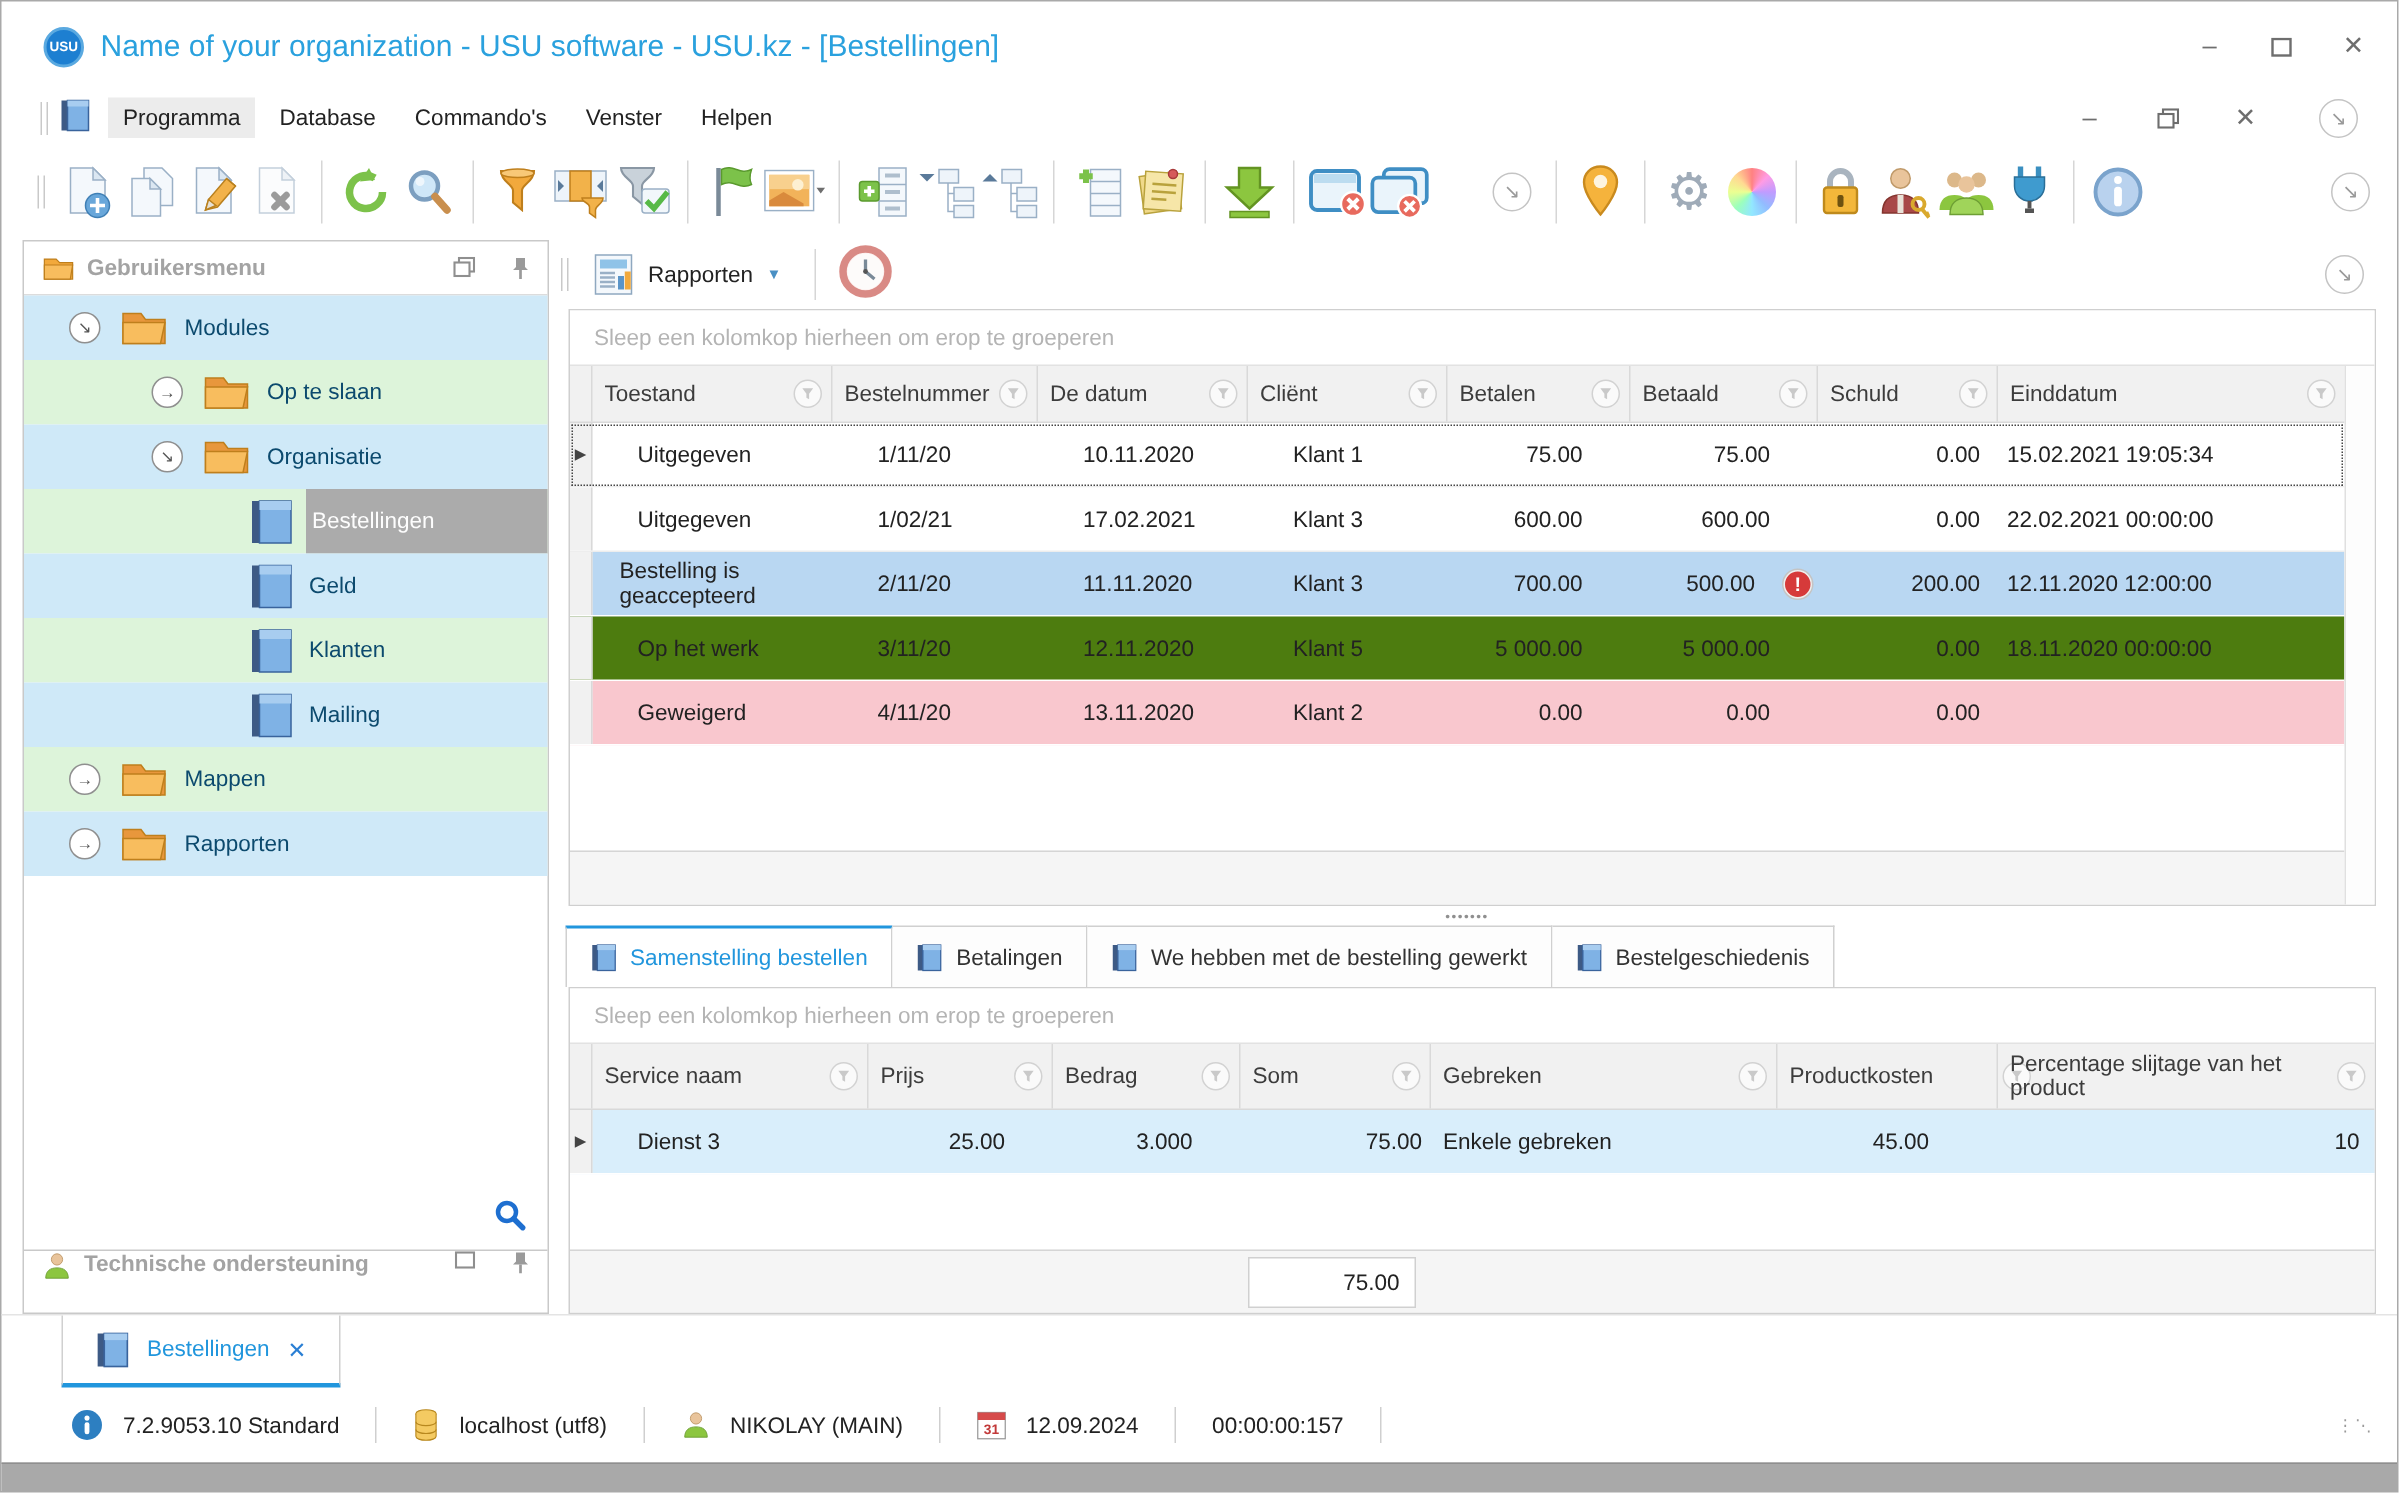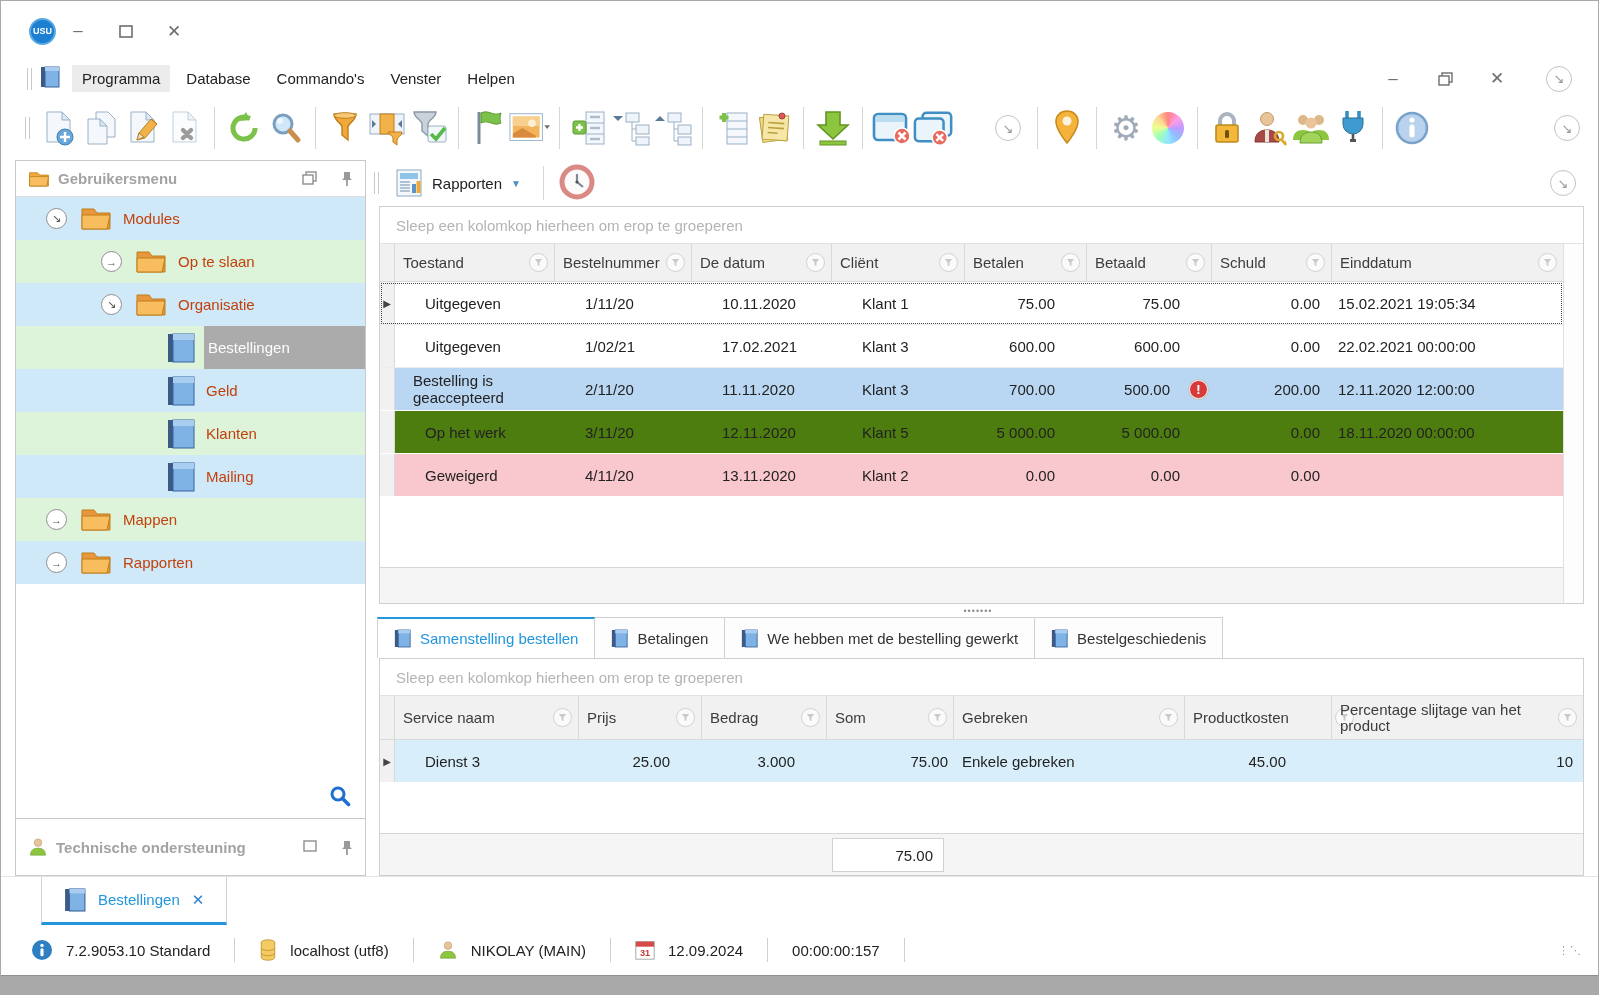"Name of your organization -" span.title { html: none -> <span>Name of your organization - USU software - USU.kz - [Bestellingen]</span> }
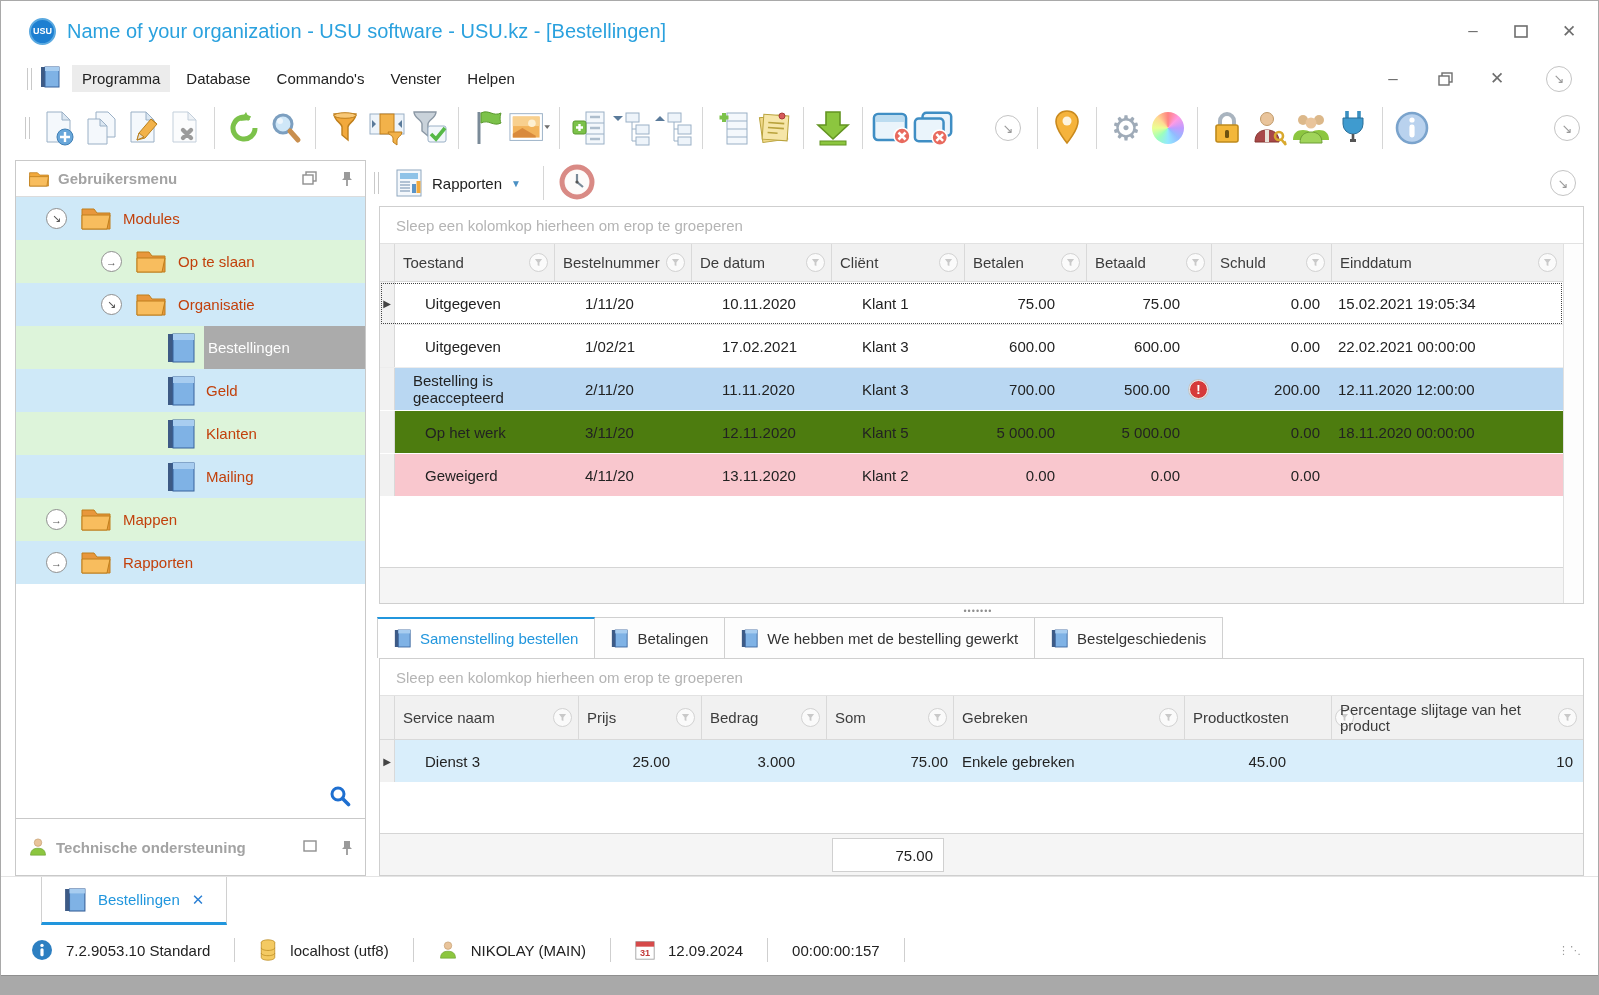"Modules" .tree-label { color: #c2410c -> #0c4a6e }
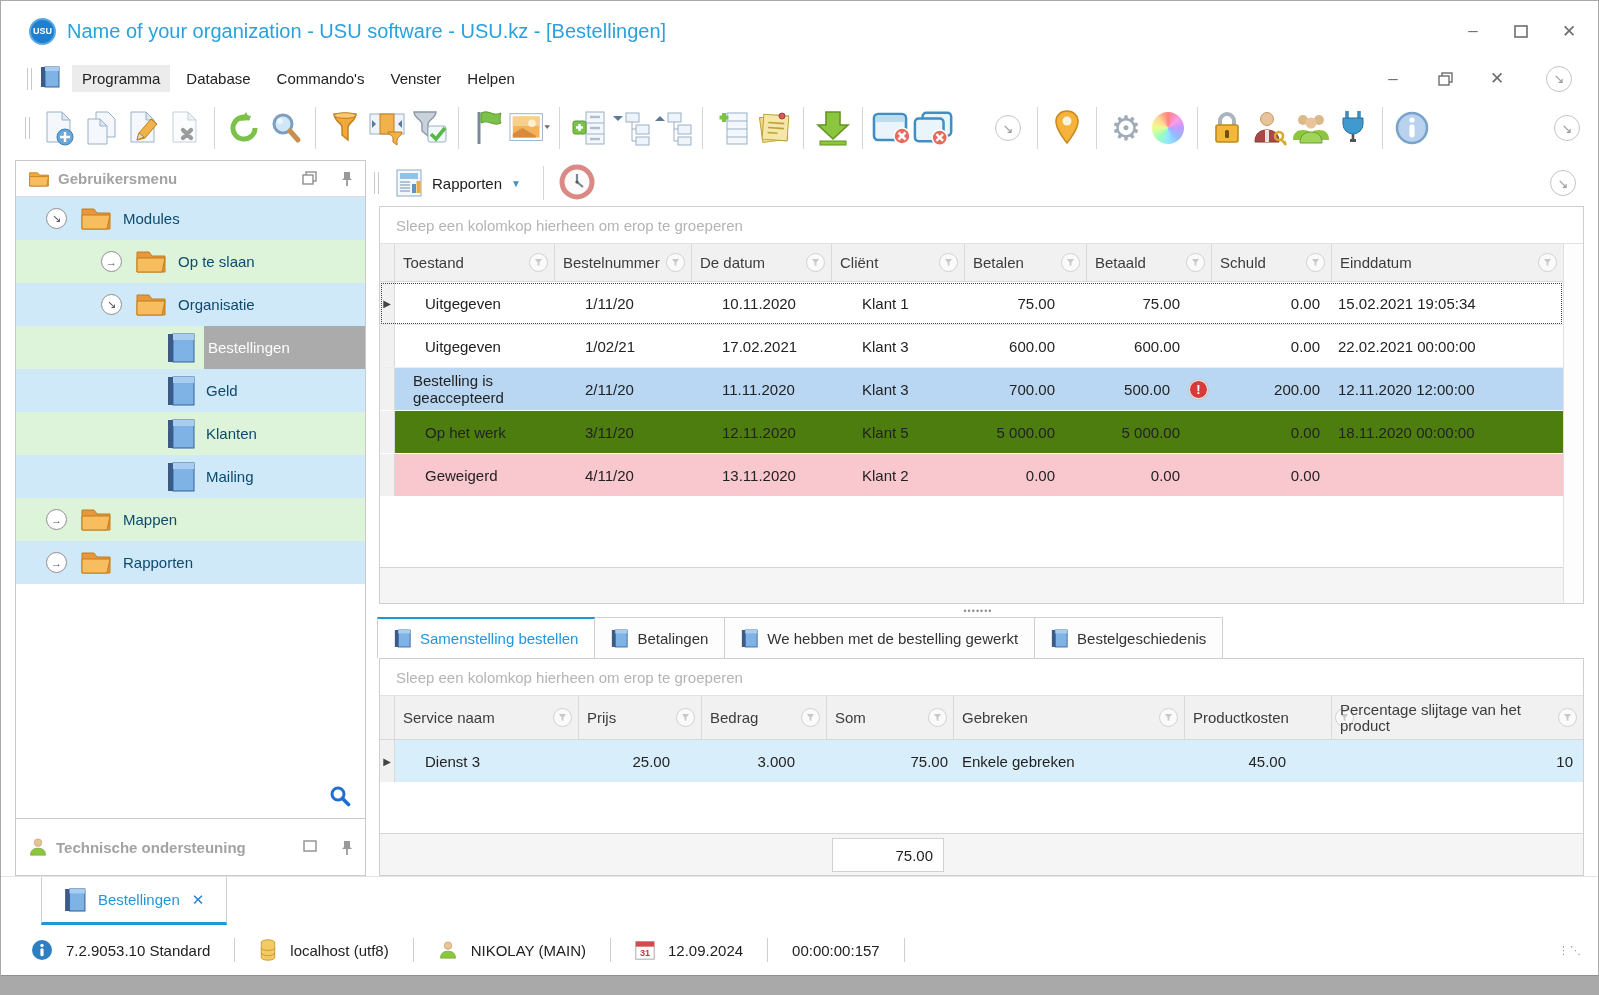"Technische ondersteuning" .support { align-items: center -> none; height: 57px -> 42px }
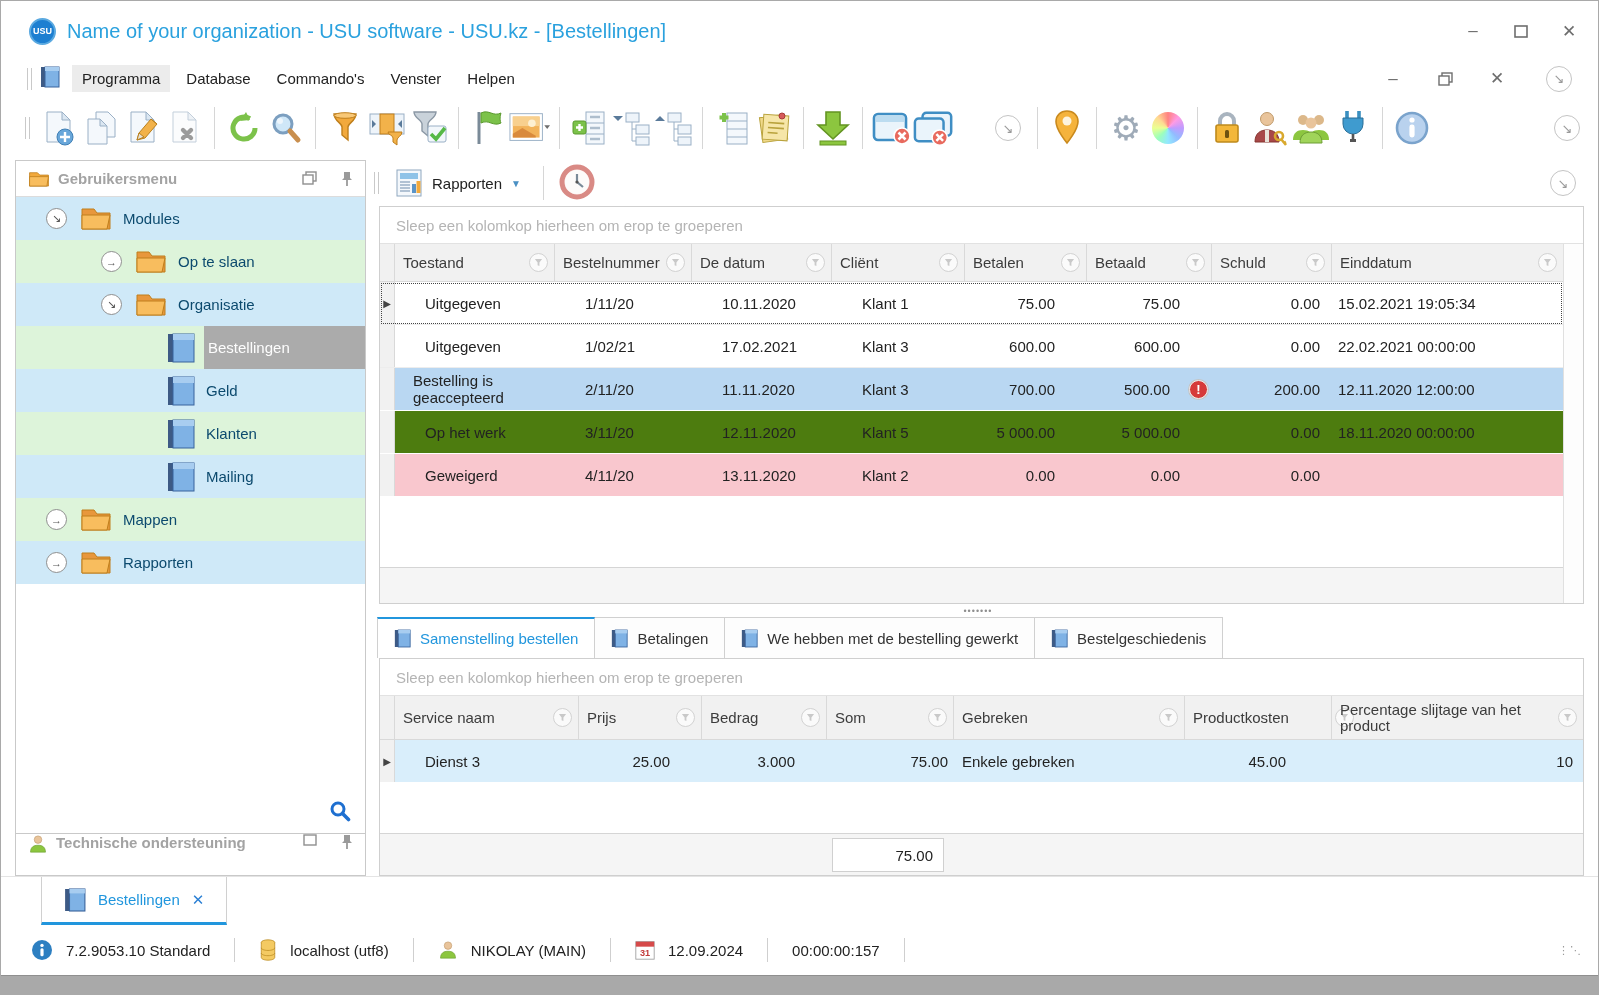"7.2.9053.10 Standard" .statusbar { margin-left: none -> 16px }
